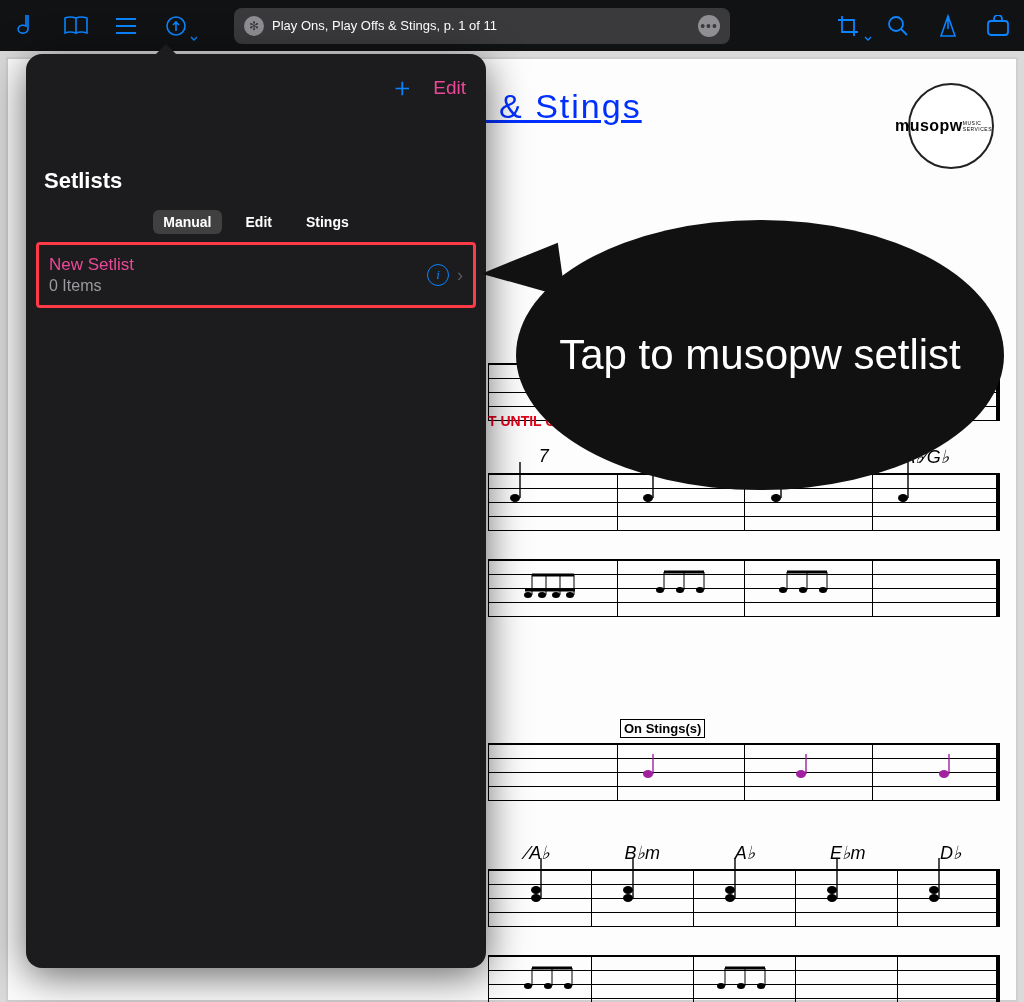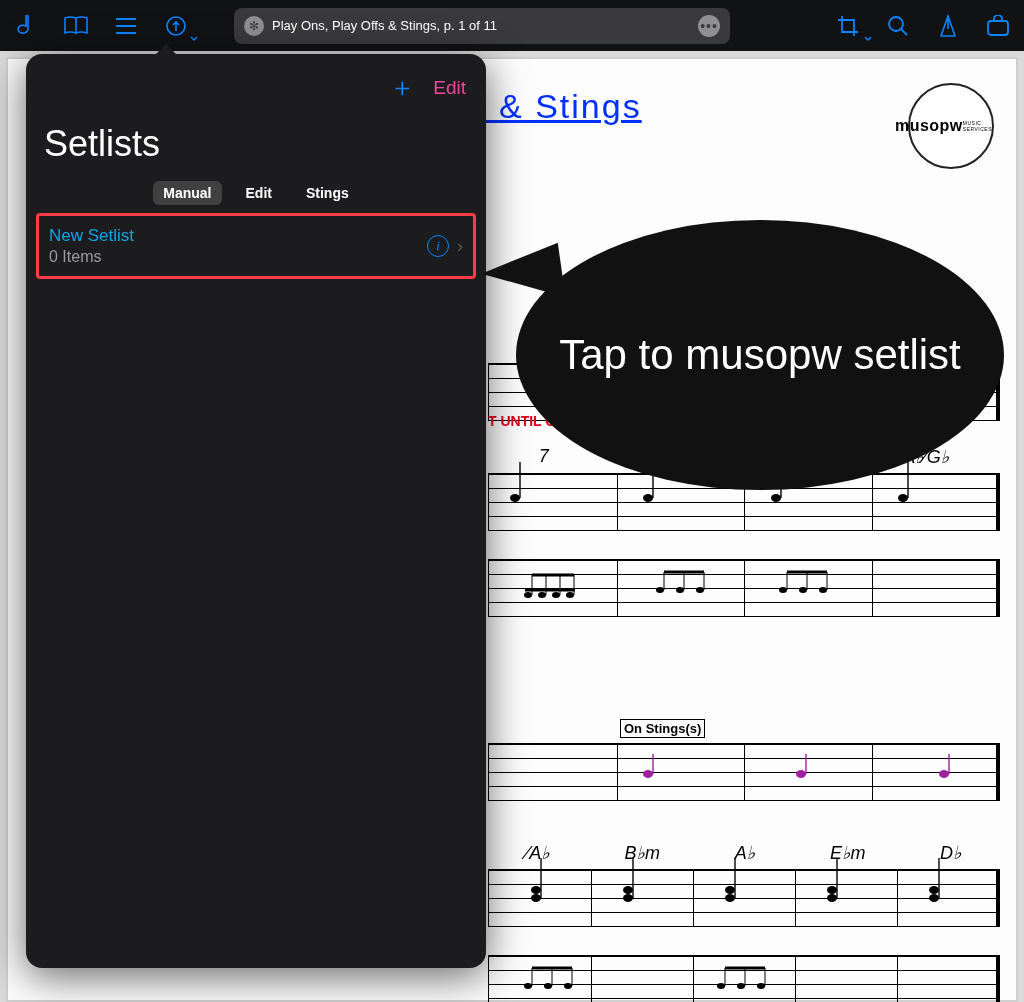"Setlists" .popover-title { font-size: 36px -> 22px; font-weight: 400 -> 700; margin-top: none -> 45px }
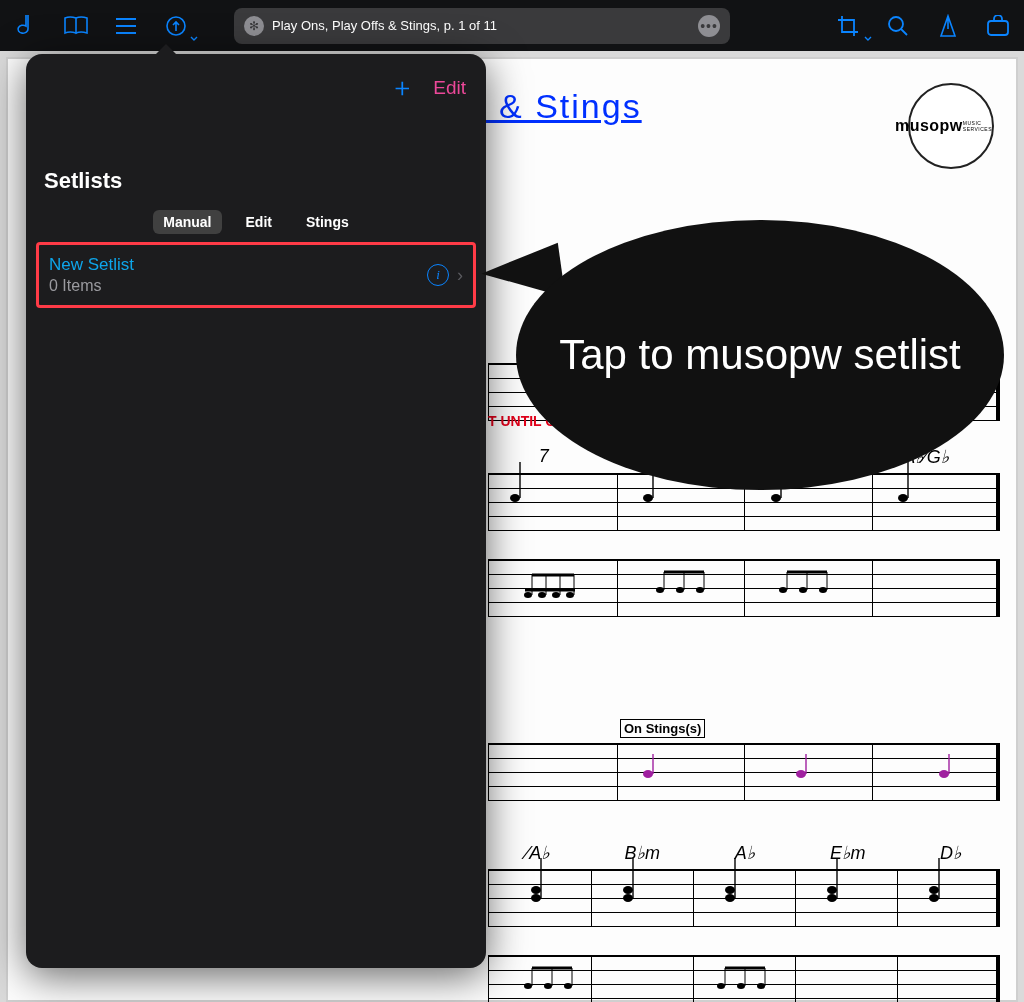"New Setlist" .setlist-name { color: #0ea5e9 -> #ec4899 }
